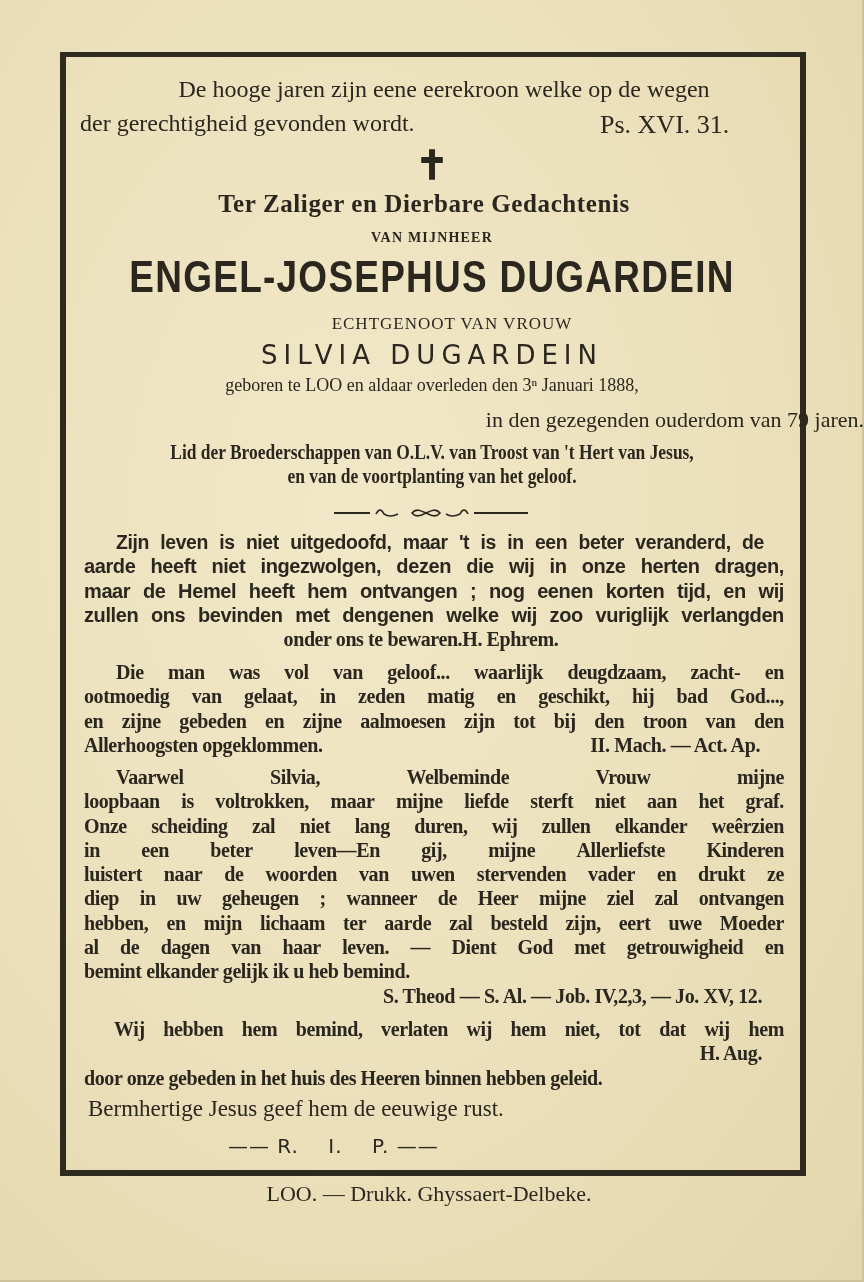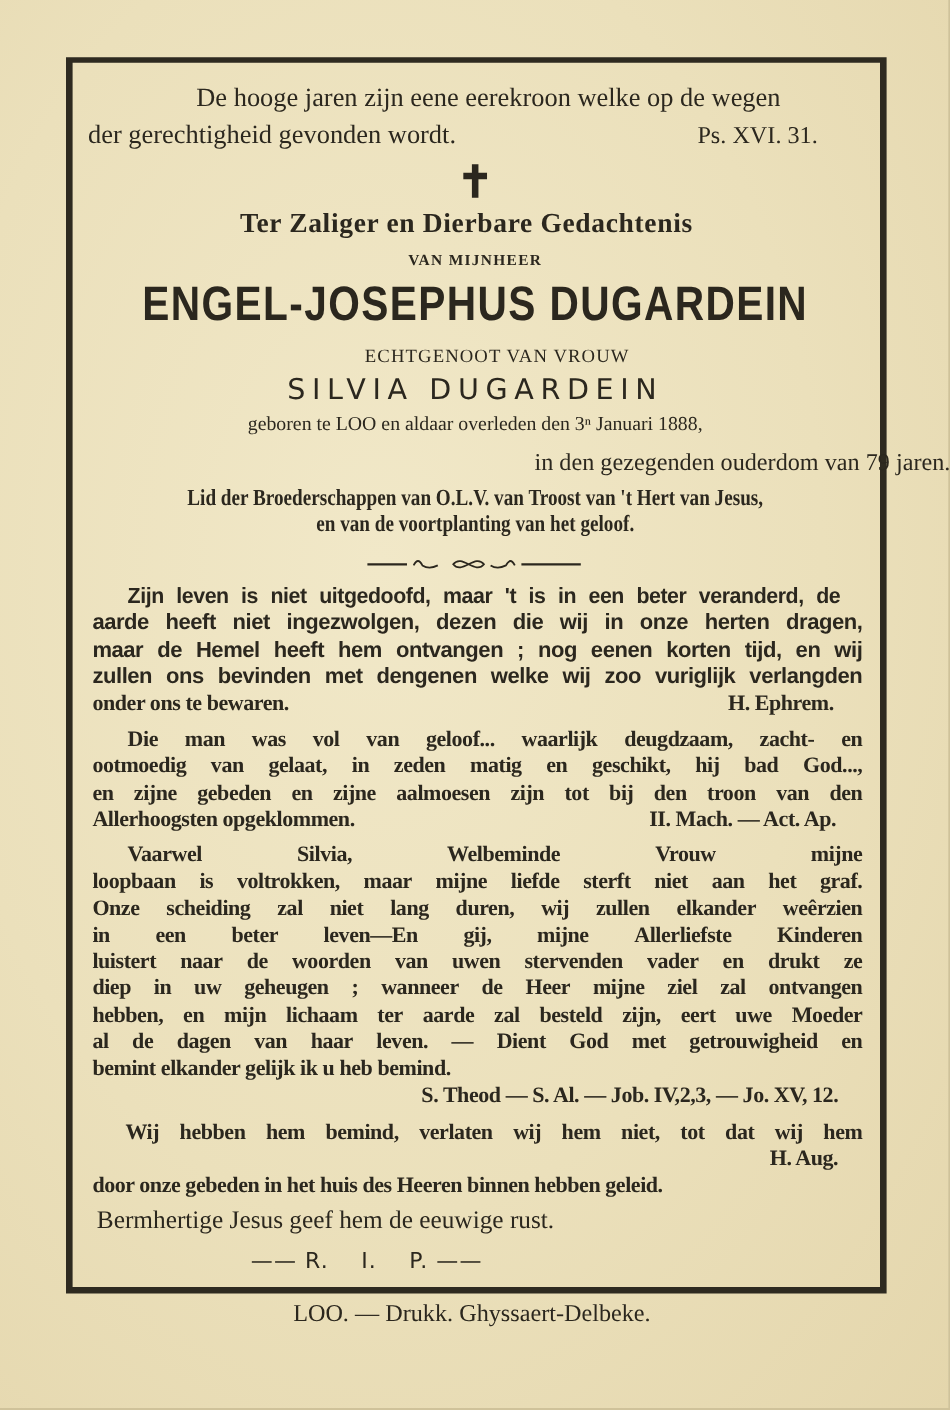"Ps. XVI. 31." div.line { font-size: 22px -> 26px; left: 634px -> 600px }
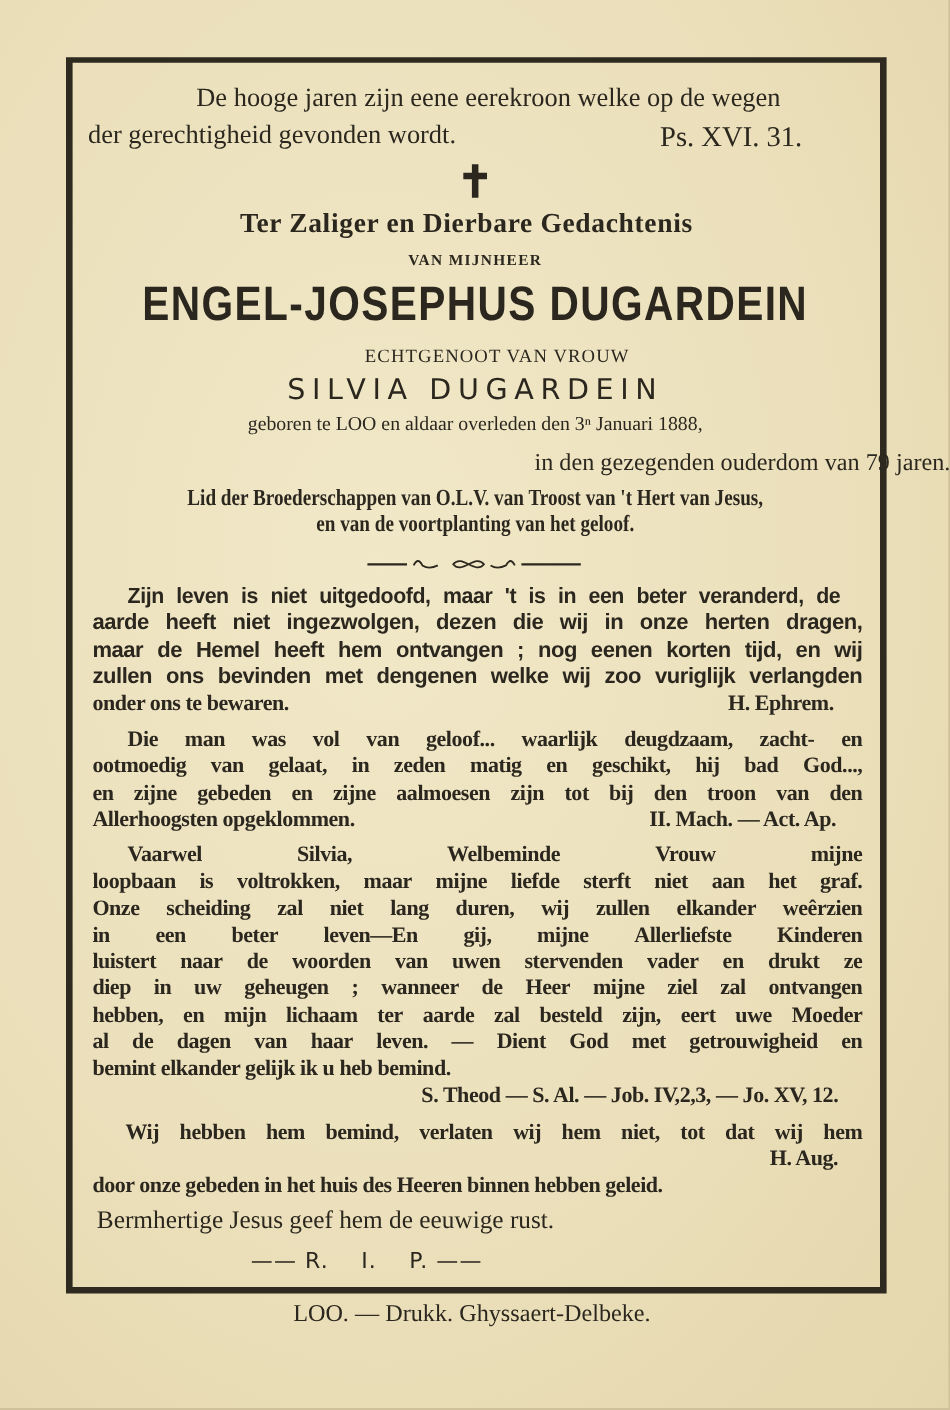"onder ons te bewaren." div.row { justify-content: space-between -> center }
